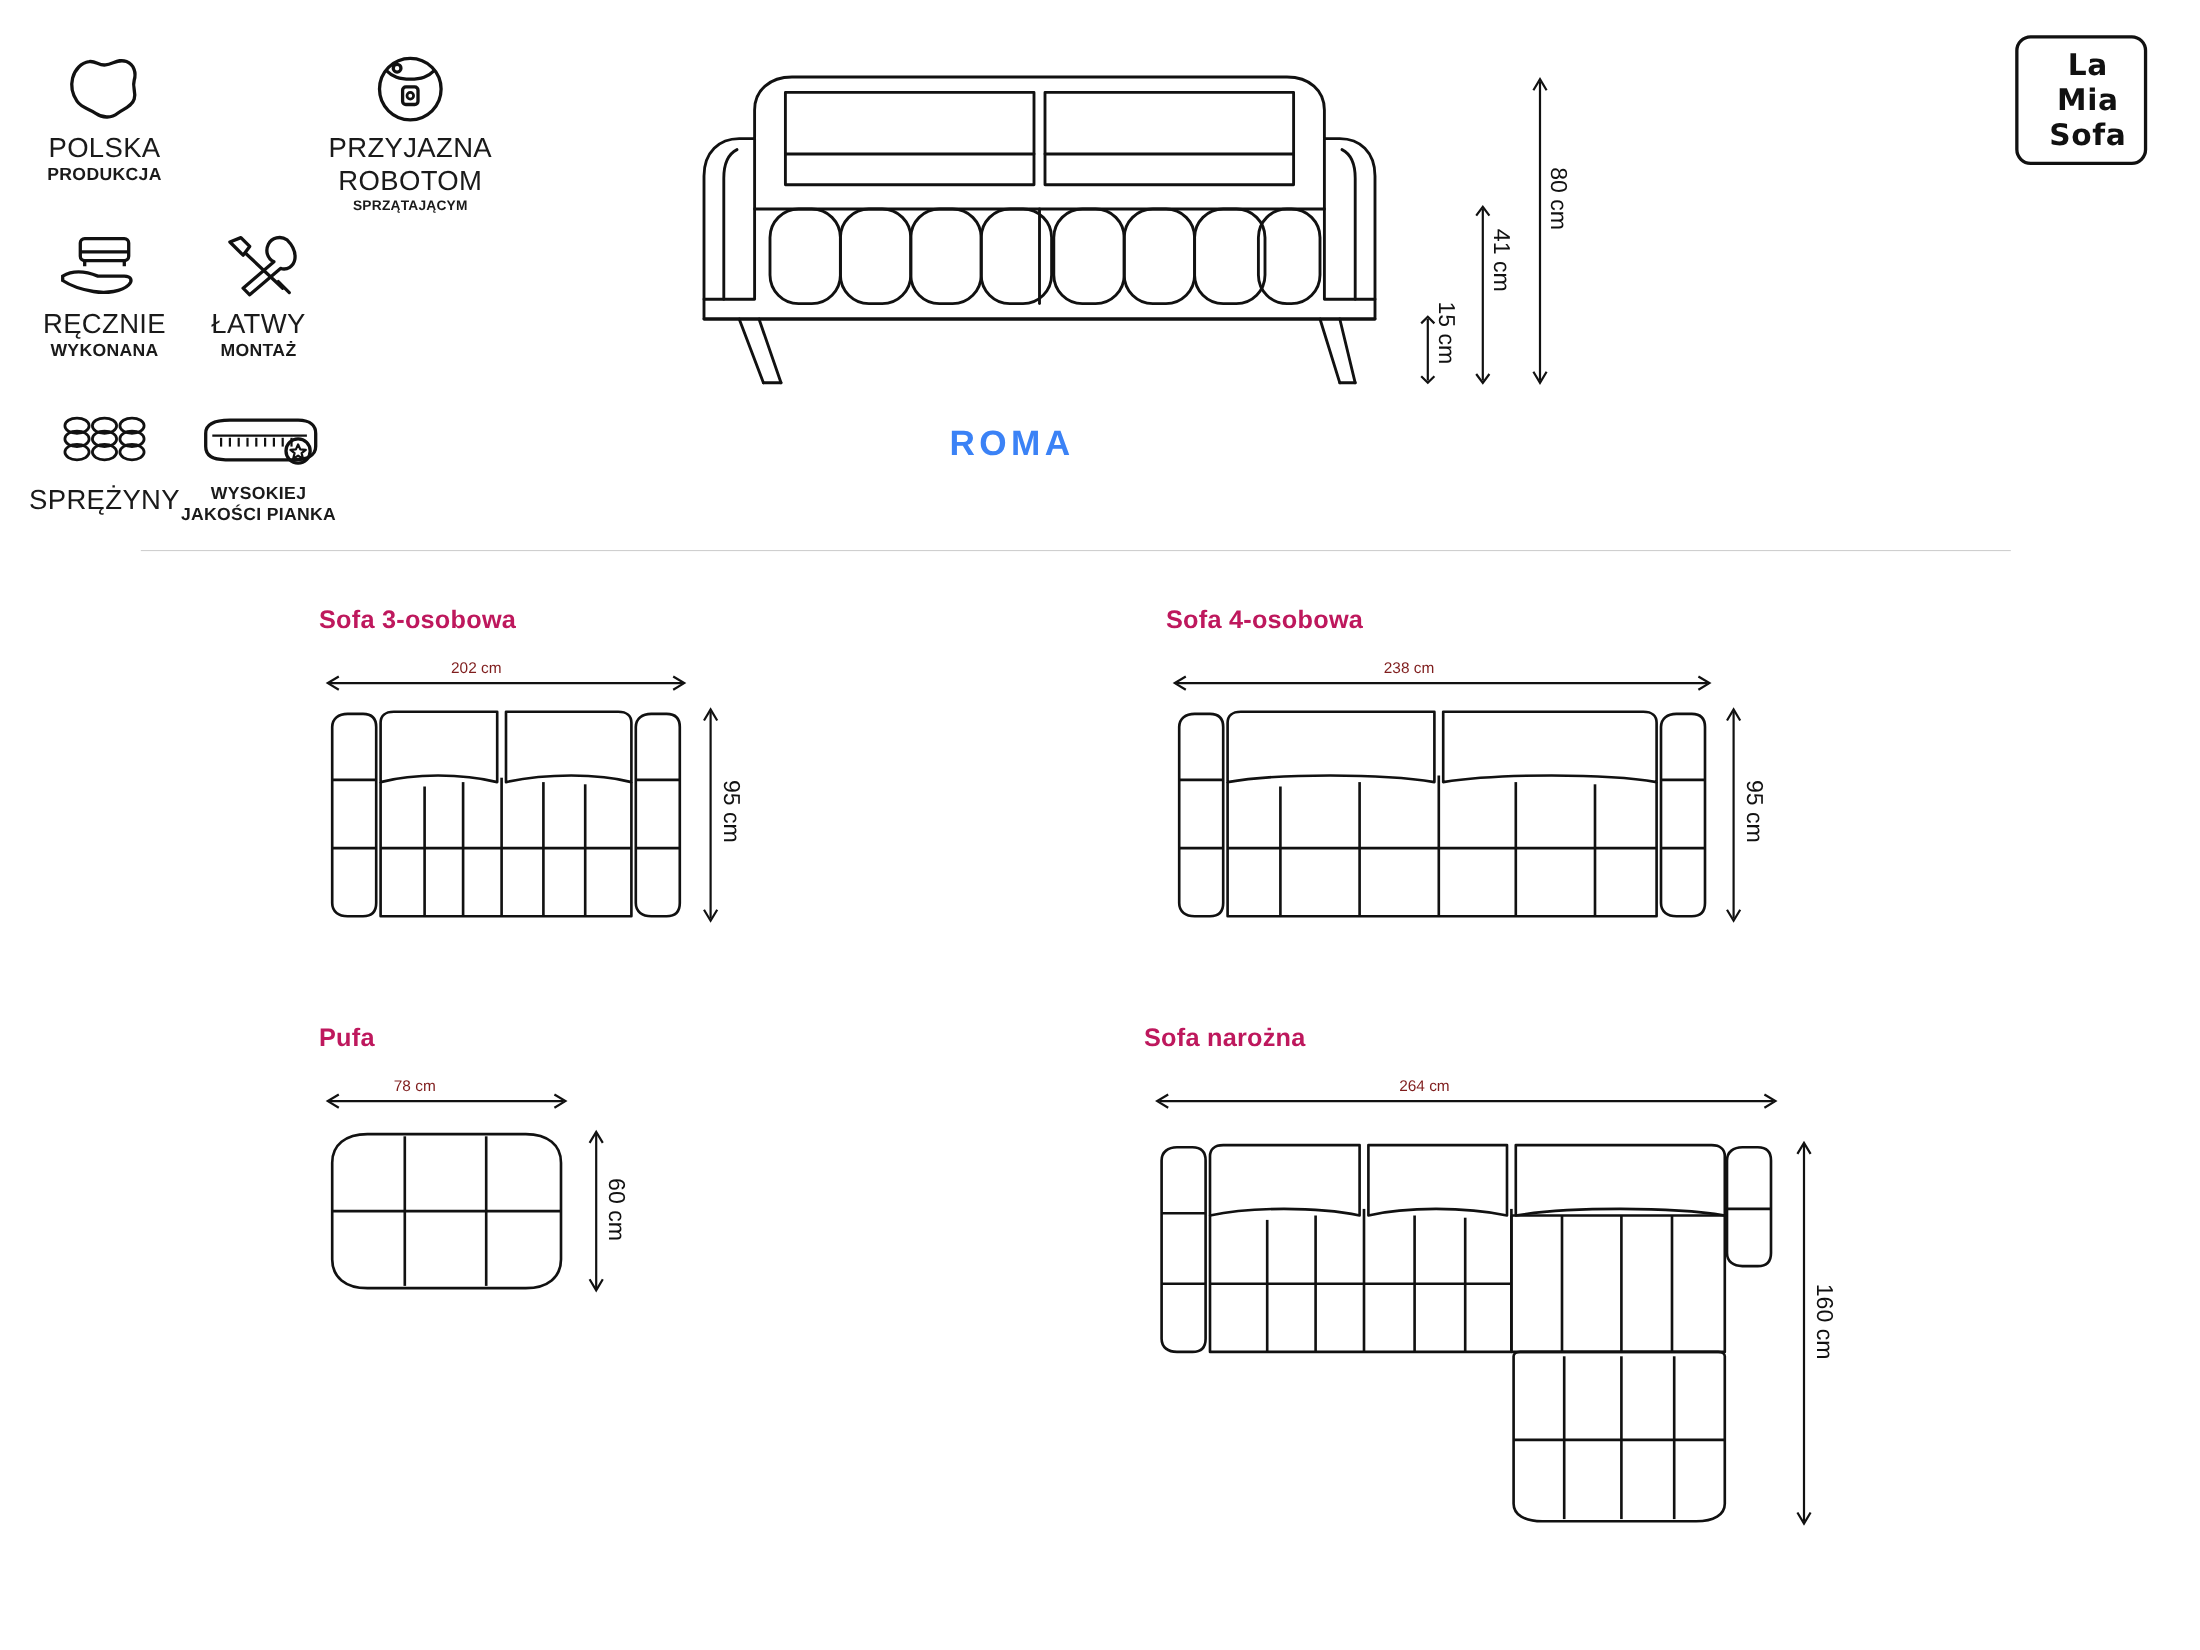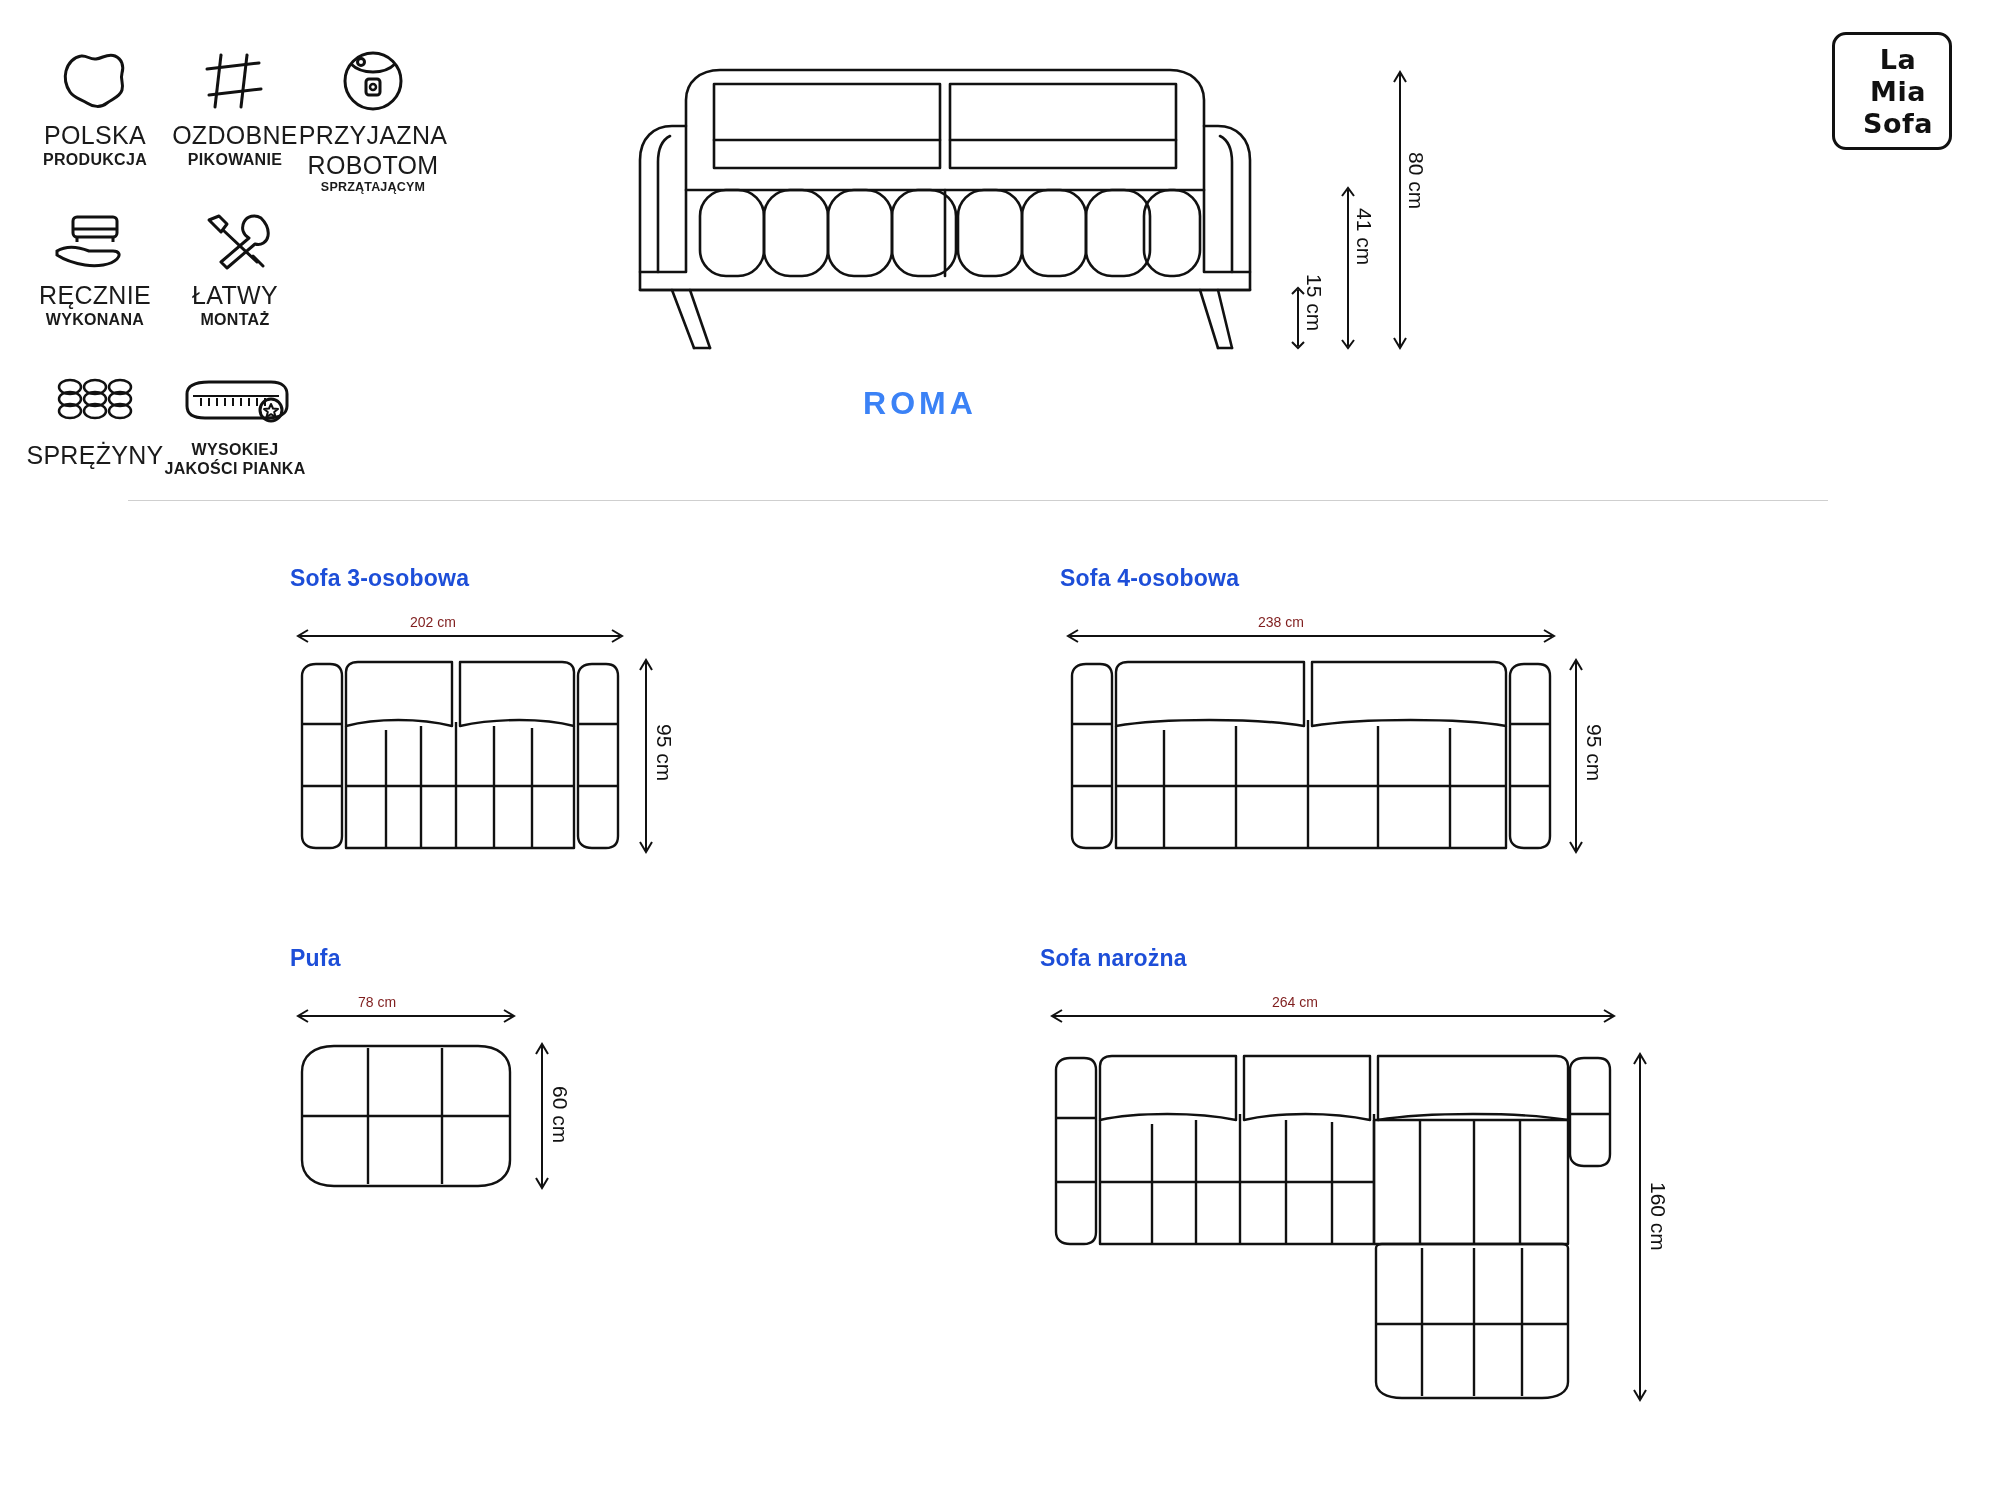"OZDOBNE" div.feature { html: <div> <div> <svg> <path></path> <path></path> <path></path> <path></path> </svg> </div> <div> <span>OZDOBNE</span> <span>PIKOWANIE</span> </div> </div> -> none }
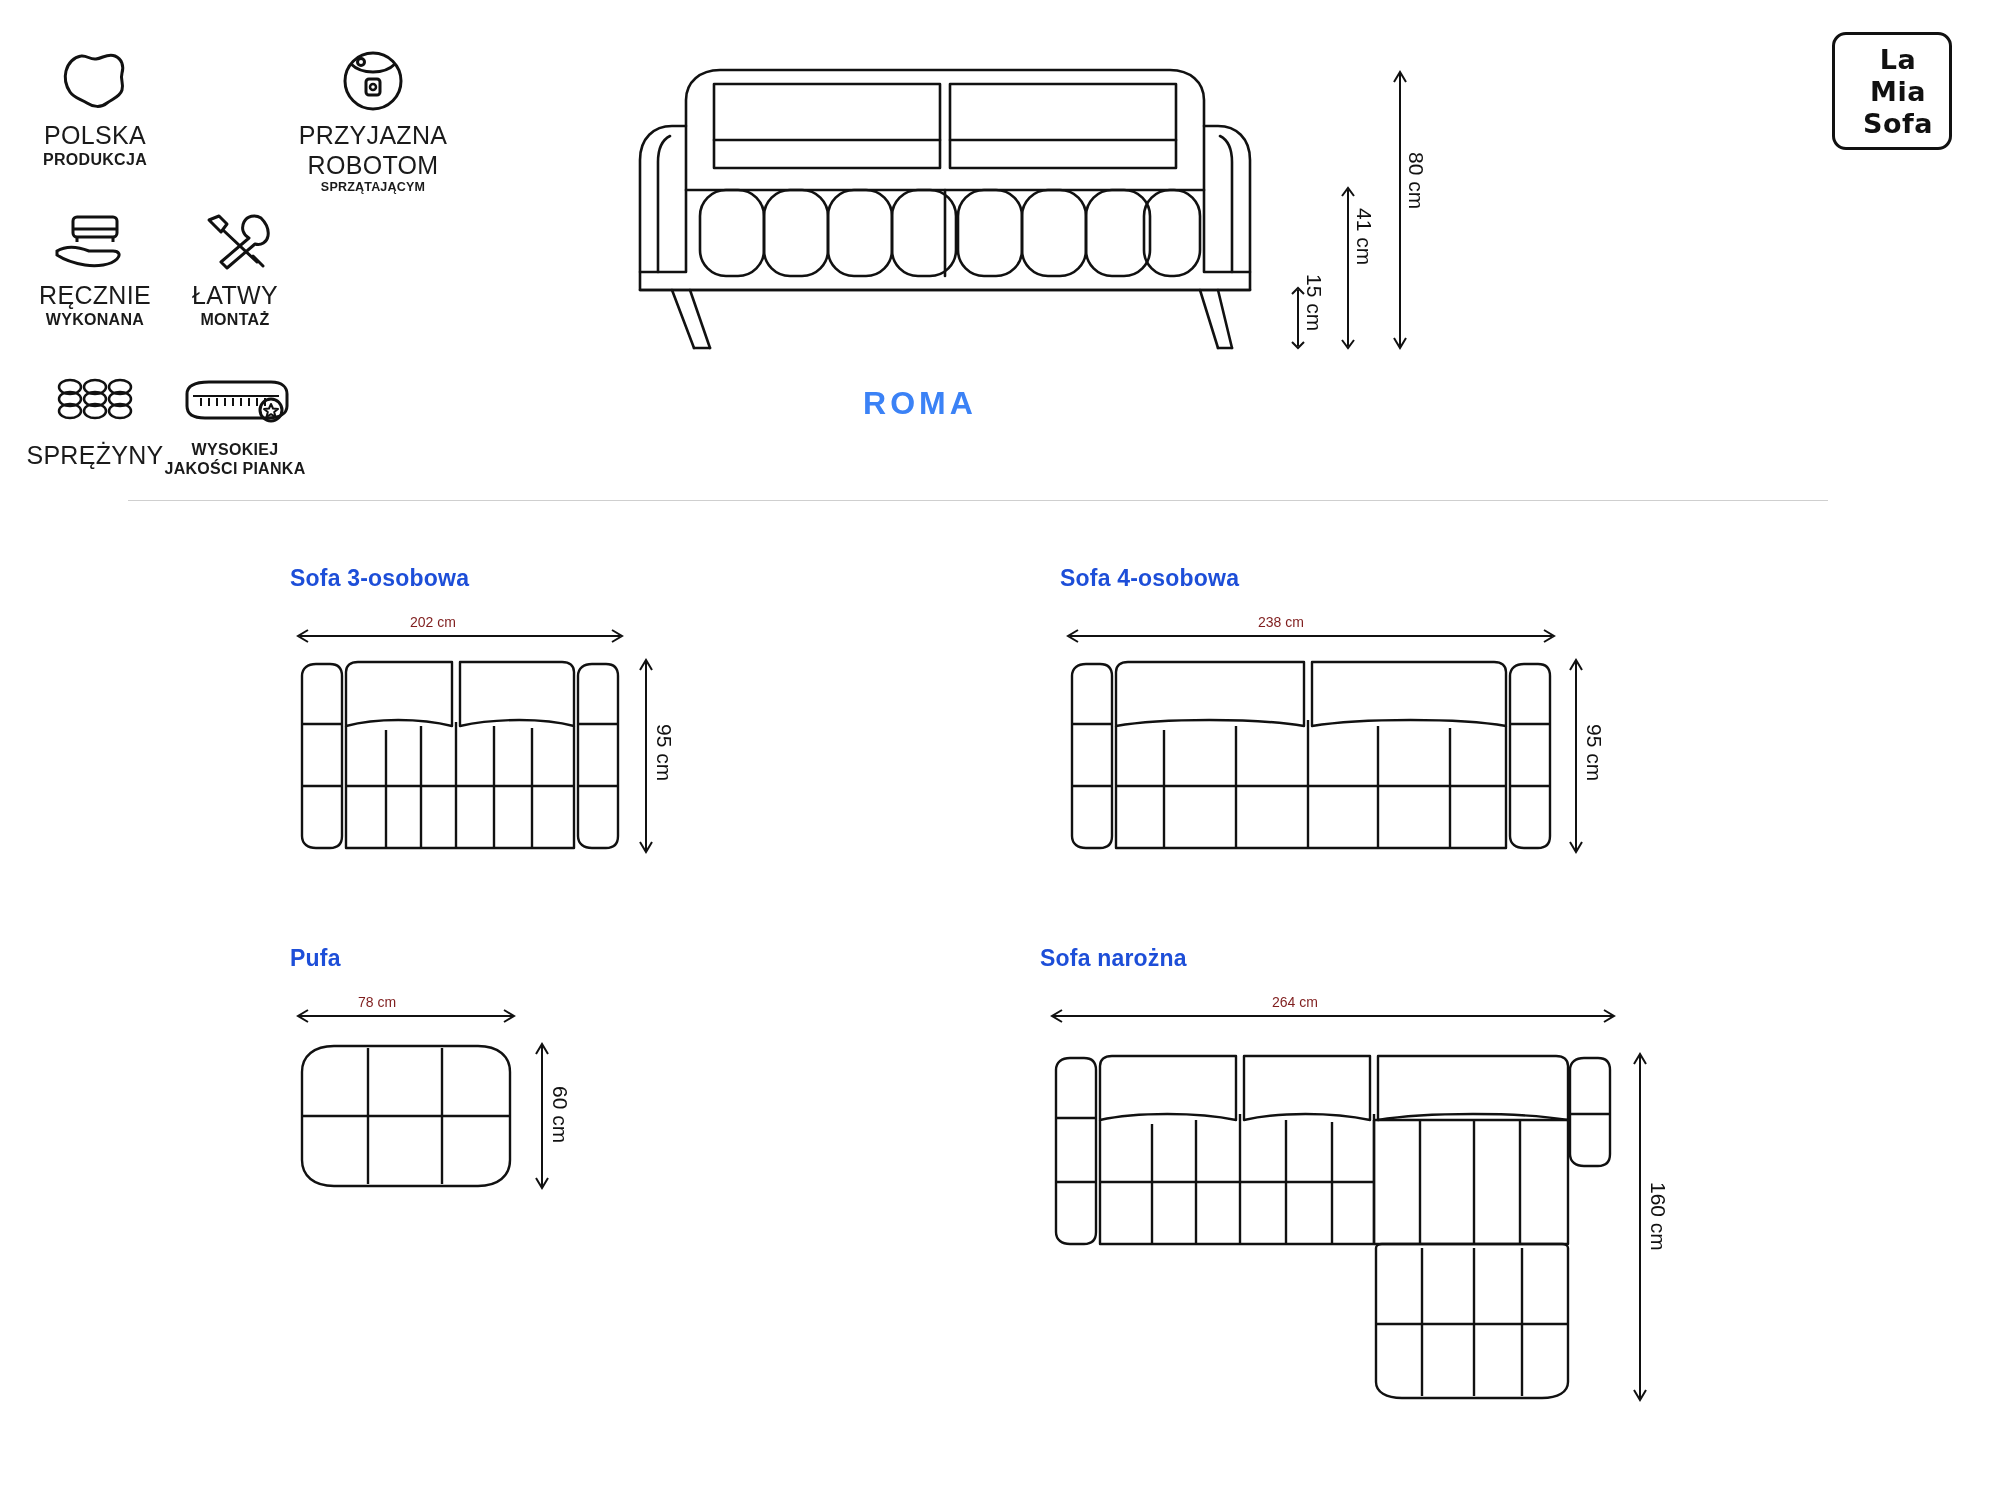"Sofa 3-osobowa" .panel-title { color: #1d4ed8 -> #be185d; margin-top: 15px -> none }
